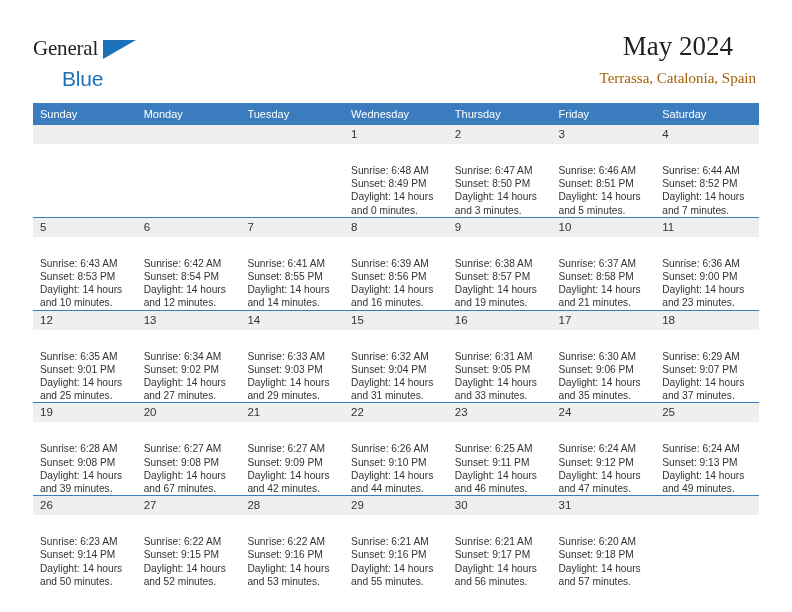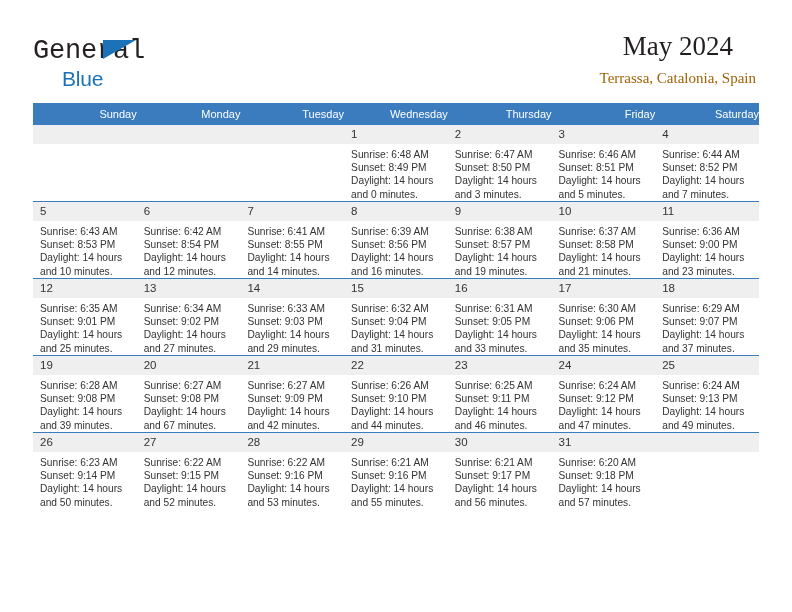"General" .logo-general { font-family: Liberation Mono, monospace -> Liberation Serif, serif; font-size: 27px -> 21px }
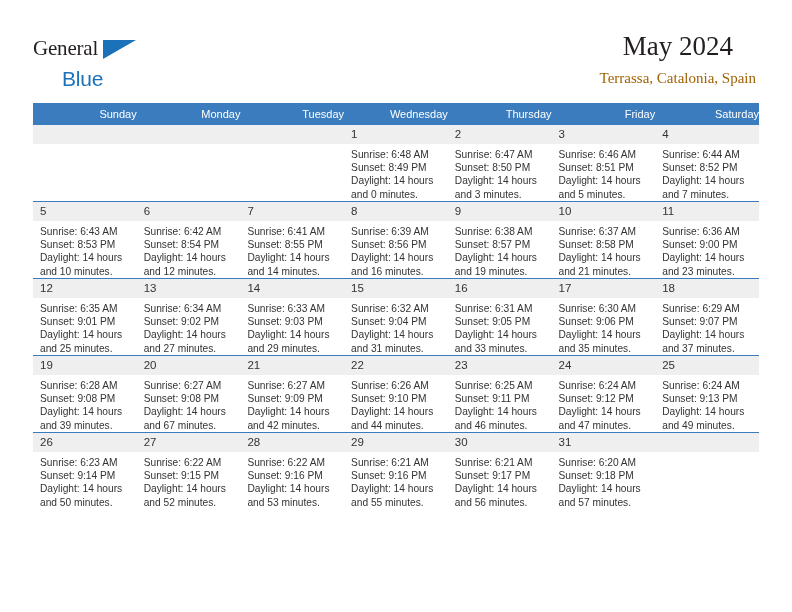"Sunday" table.cal th { text-align: right -> left }
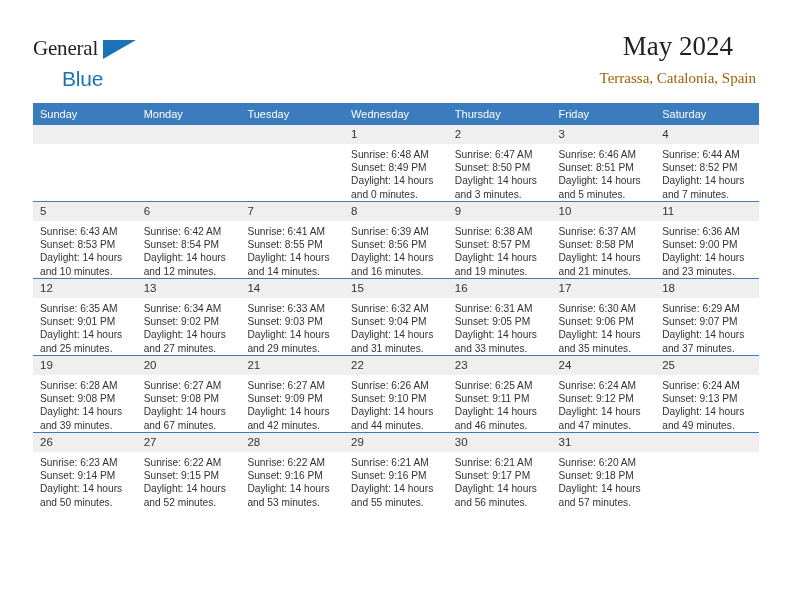"Sunrise: 6:48 AM" .info { padding: 4px 6px 0 7px -> 20px 6px 0 7px }
